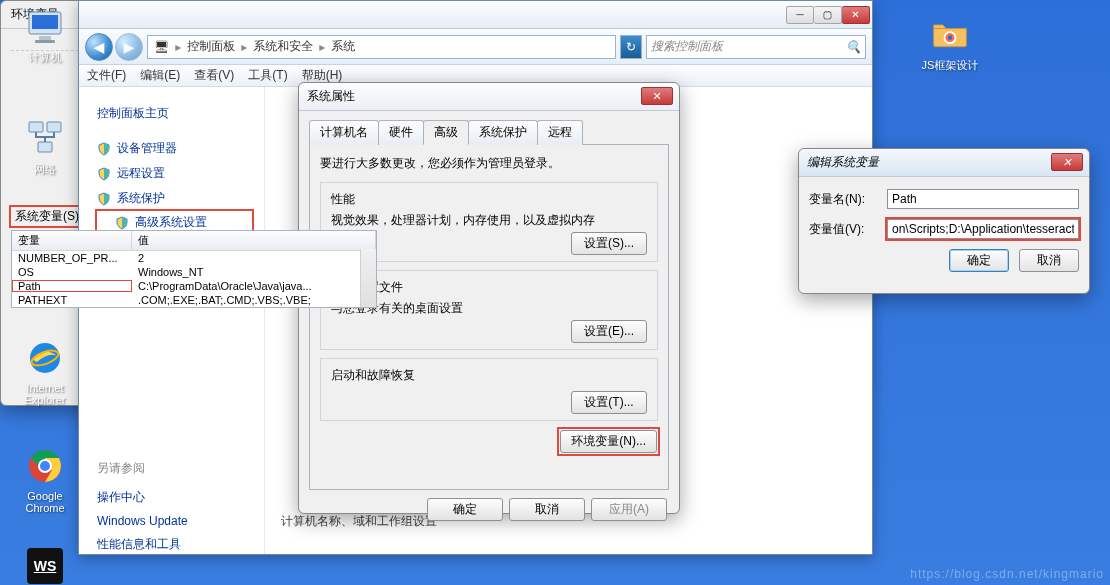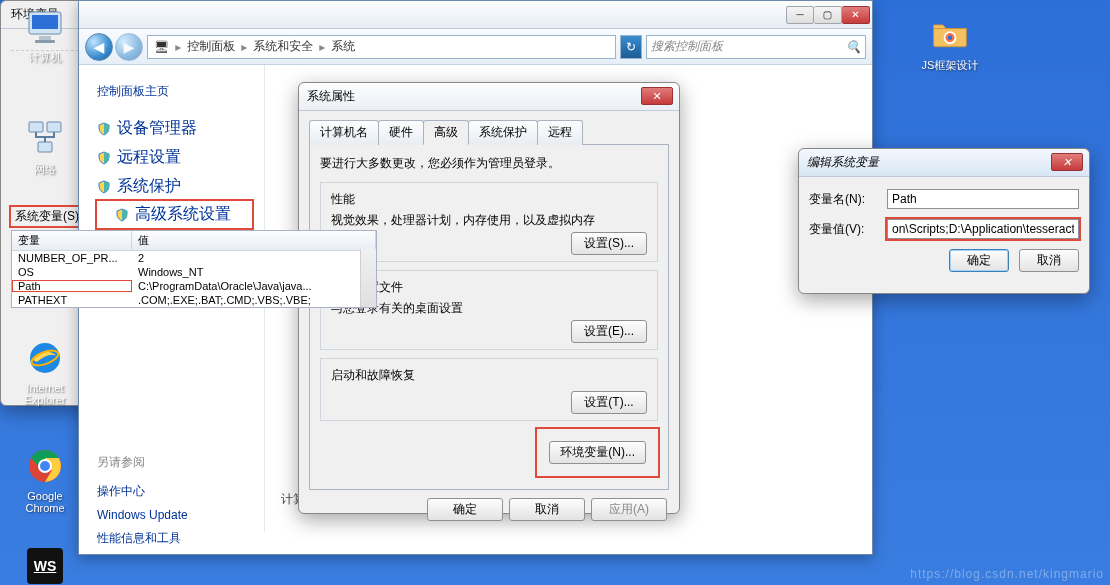"文件(F)" div.cp-menu { html: none -> <div> <span>文件(F)</span> <span>编辑(E)</span> <span>查看(V)</span> <span>工具(T)</span> <span>帮助(H)</span> </div> }
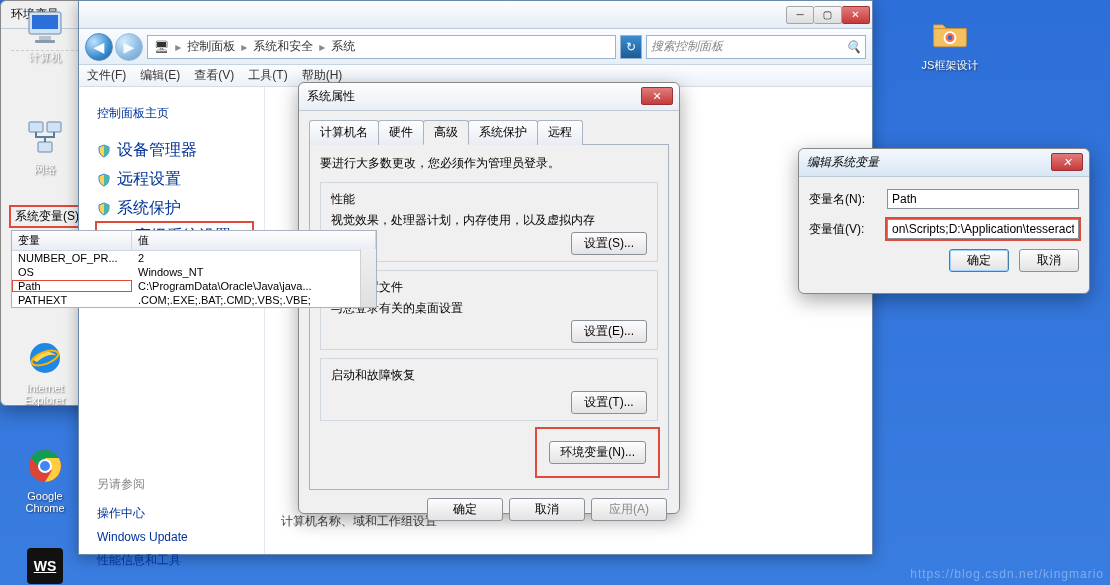"设备管理器" .side-link { font-size: 16px -> 12px }
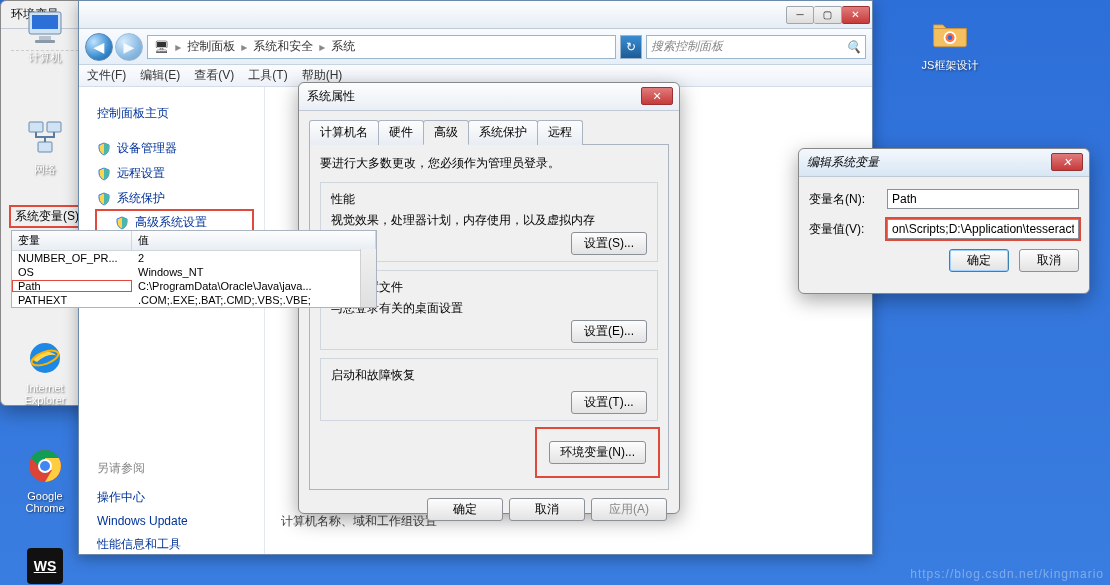"环境变量(N)..." .env-btn-wrap { padding: 12px -> 1px }
